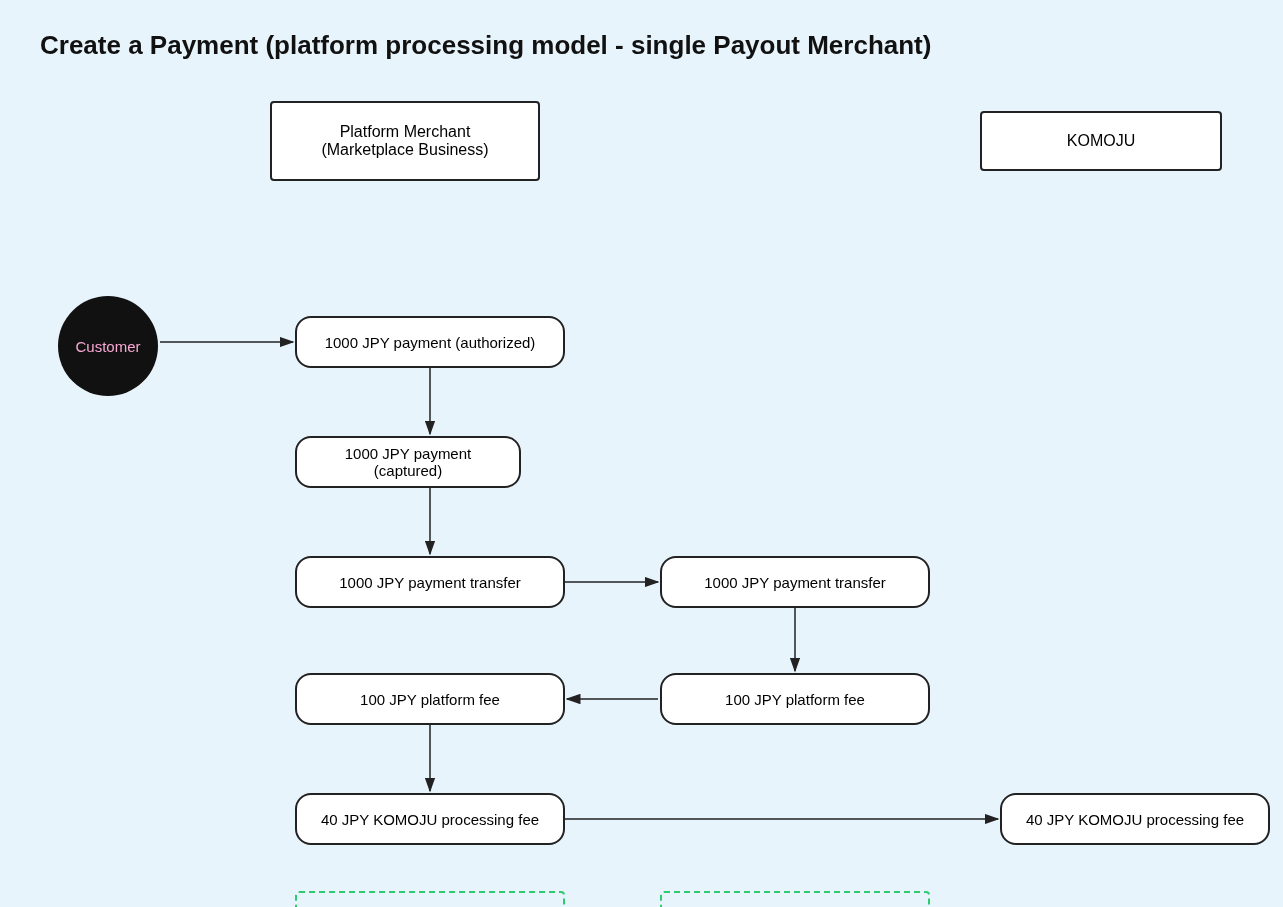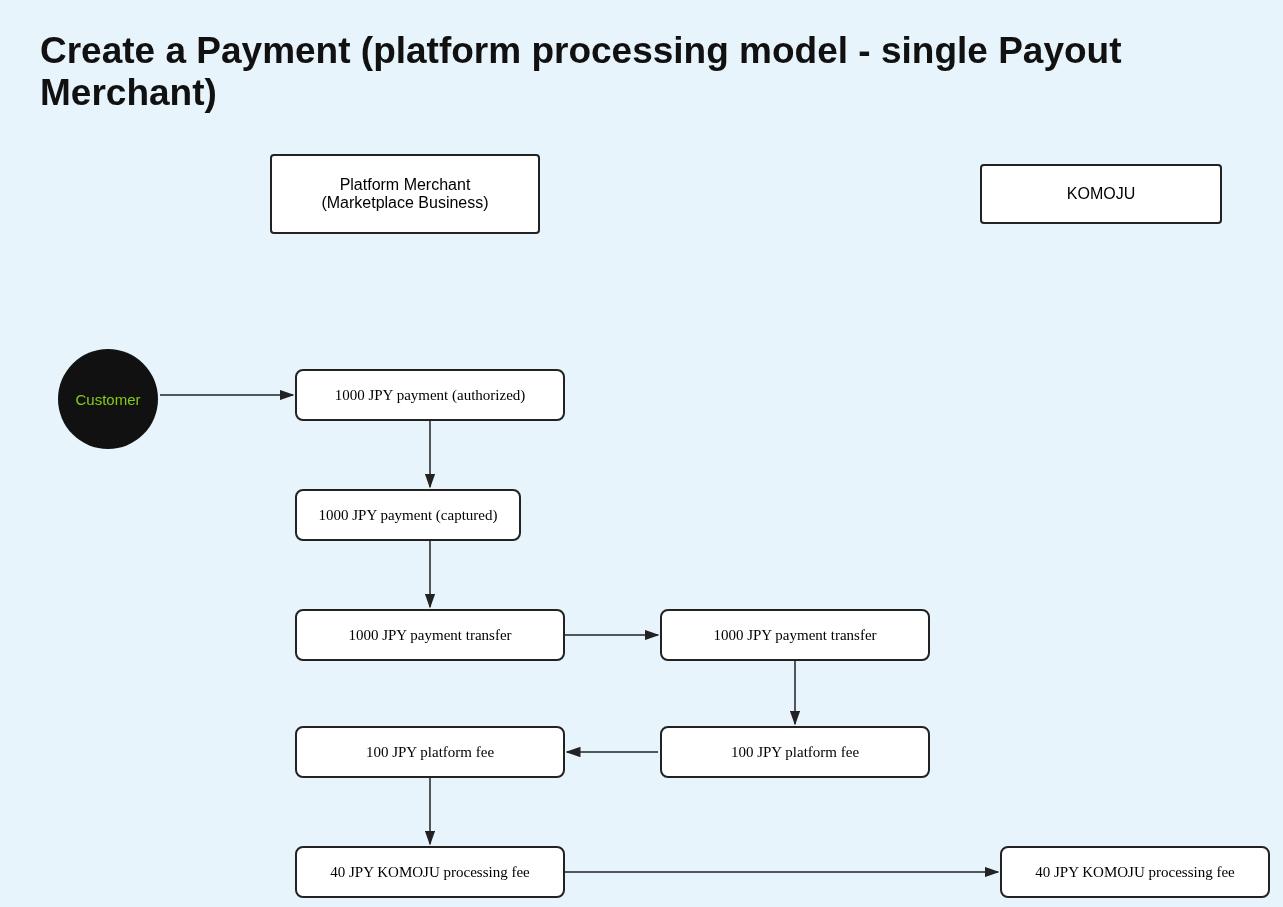"Create a Payment (platform processing" h1 { font-size: 37px -> 26px }
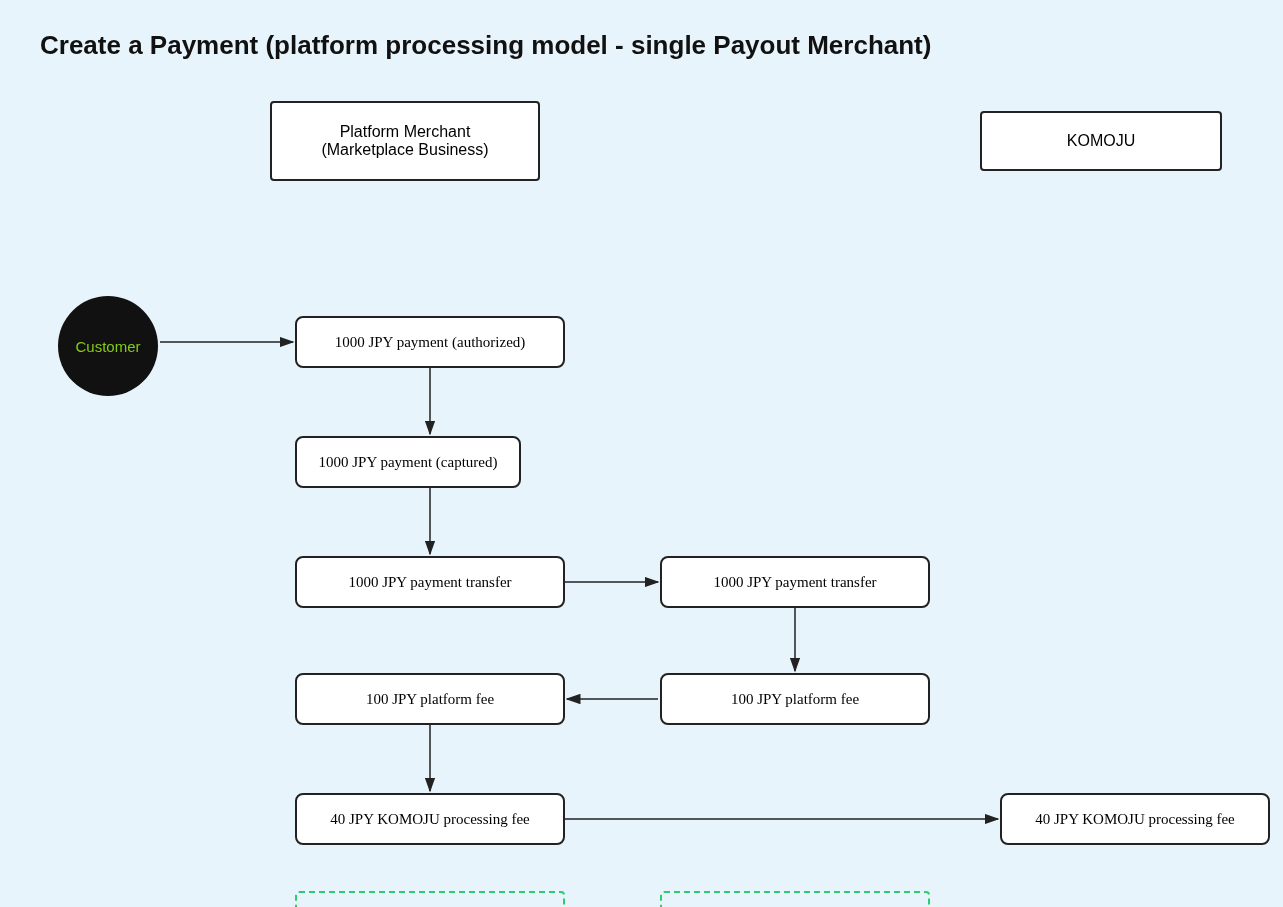"Customer" .customer-circle { color: #84cc16 -> #f9a8d4 }
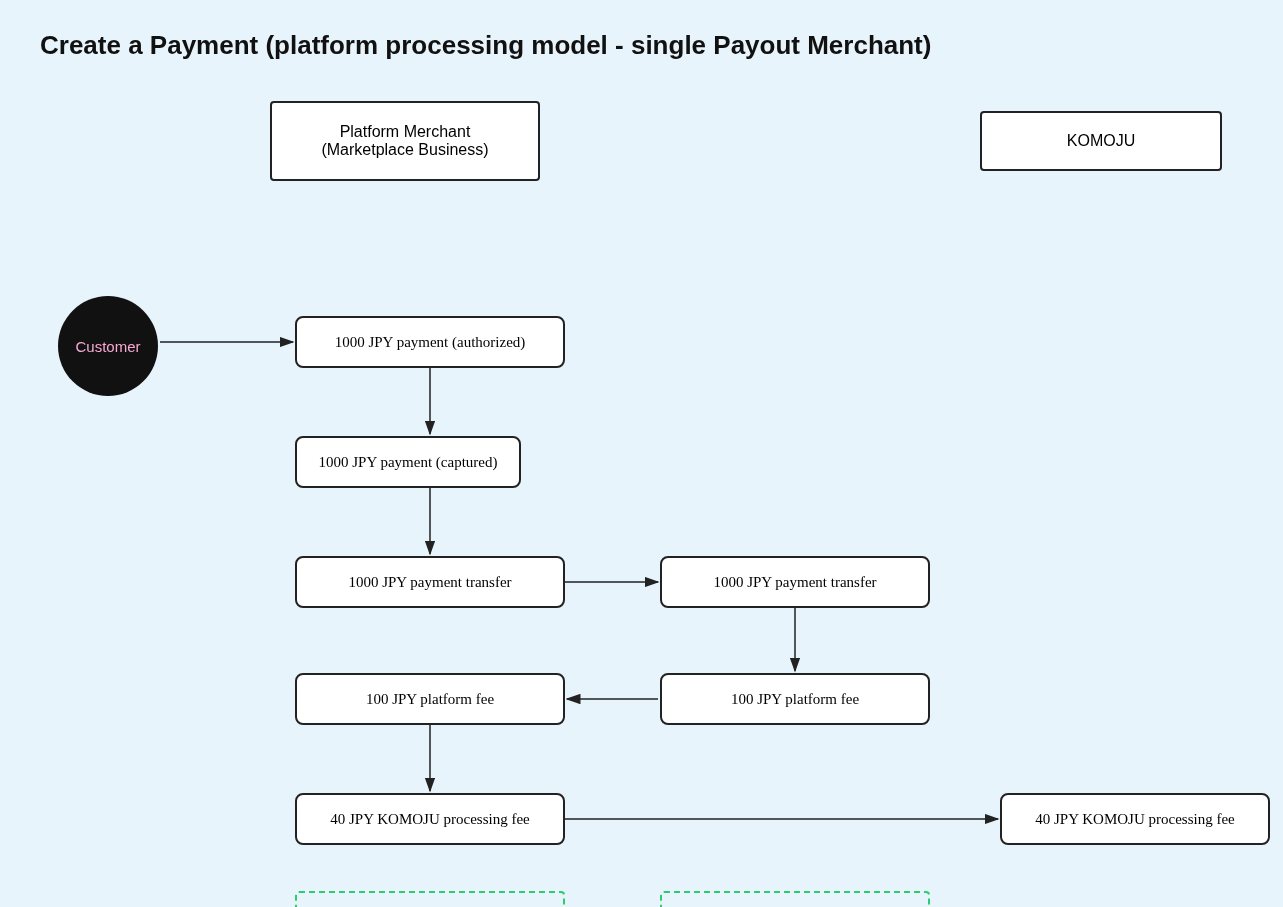"1000 JPY payment (authorized)" .flow-box { border-radius: 8px -> 16px; font-family: Liberation Serif, serif -> none }
